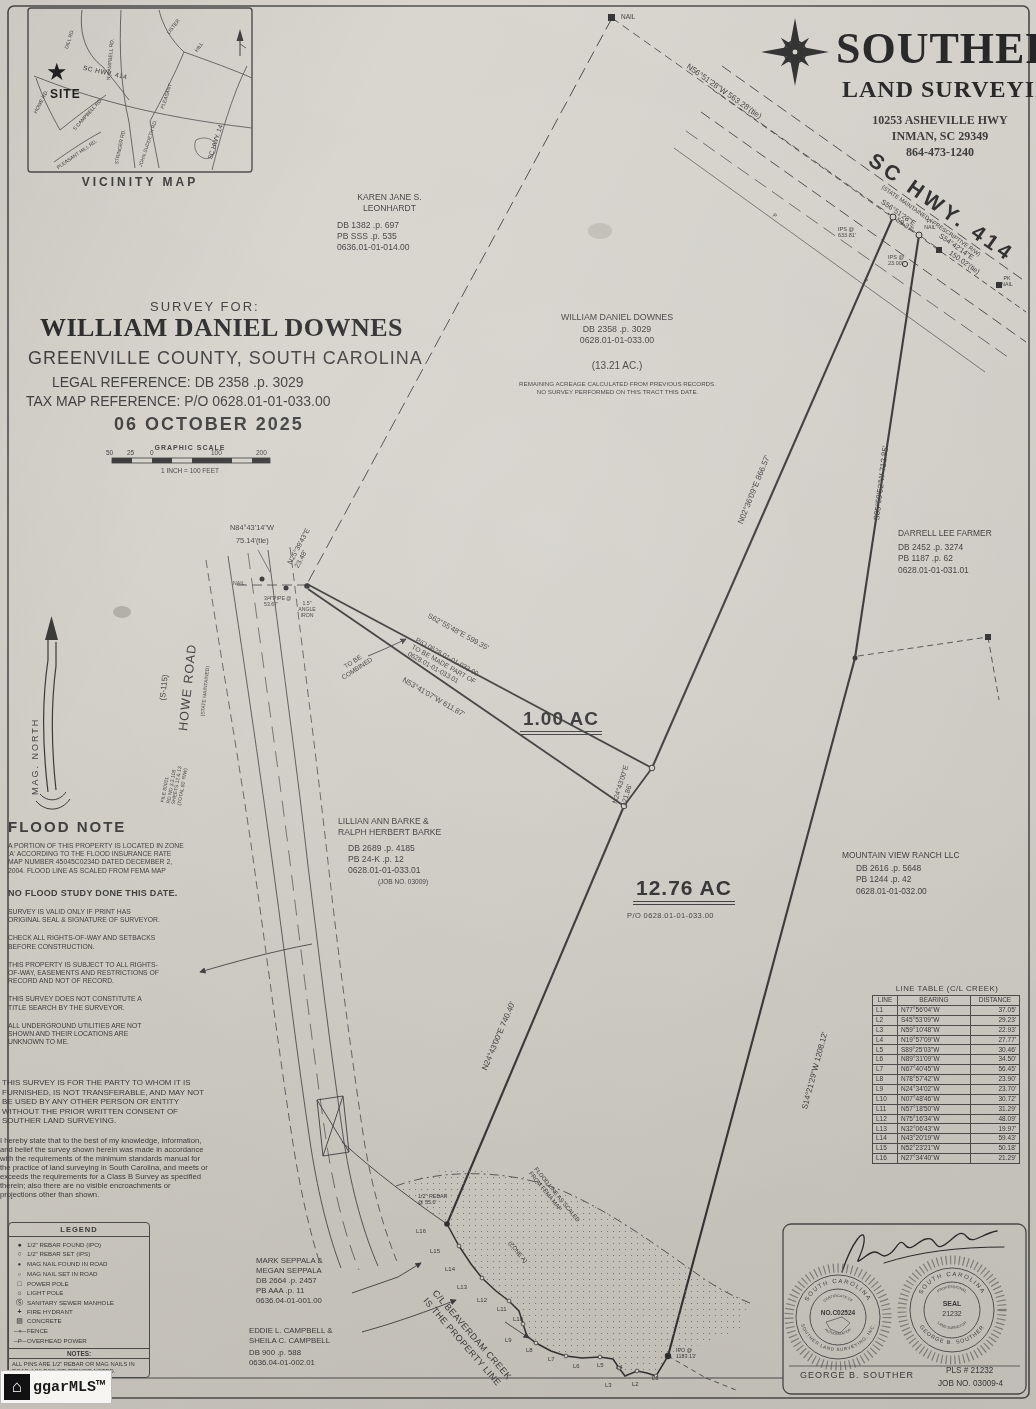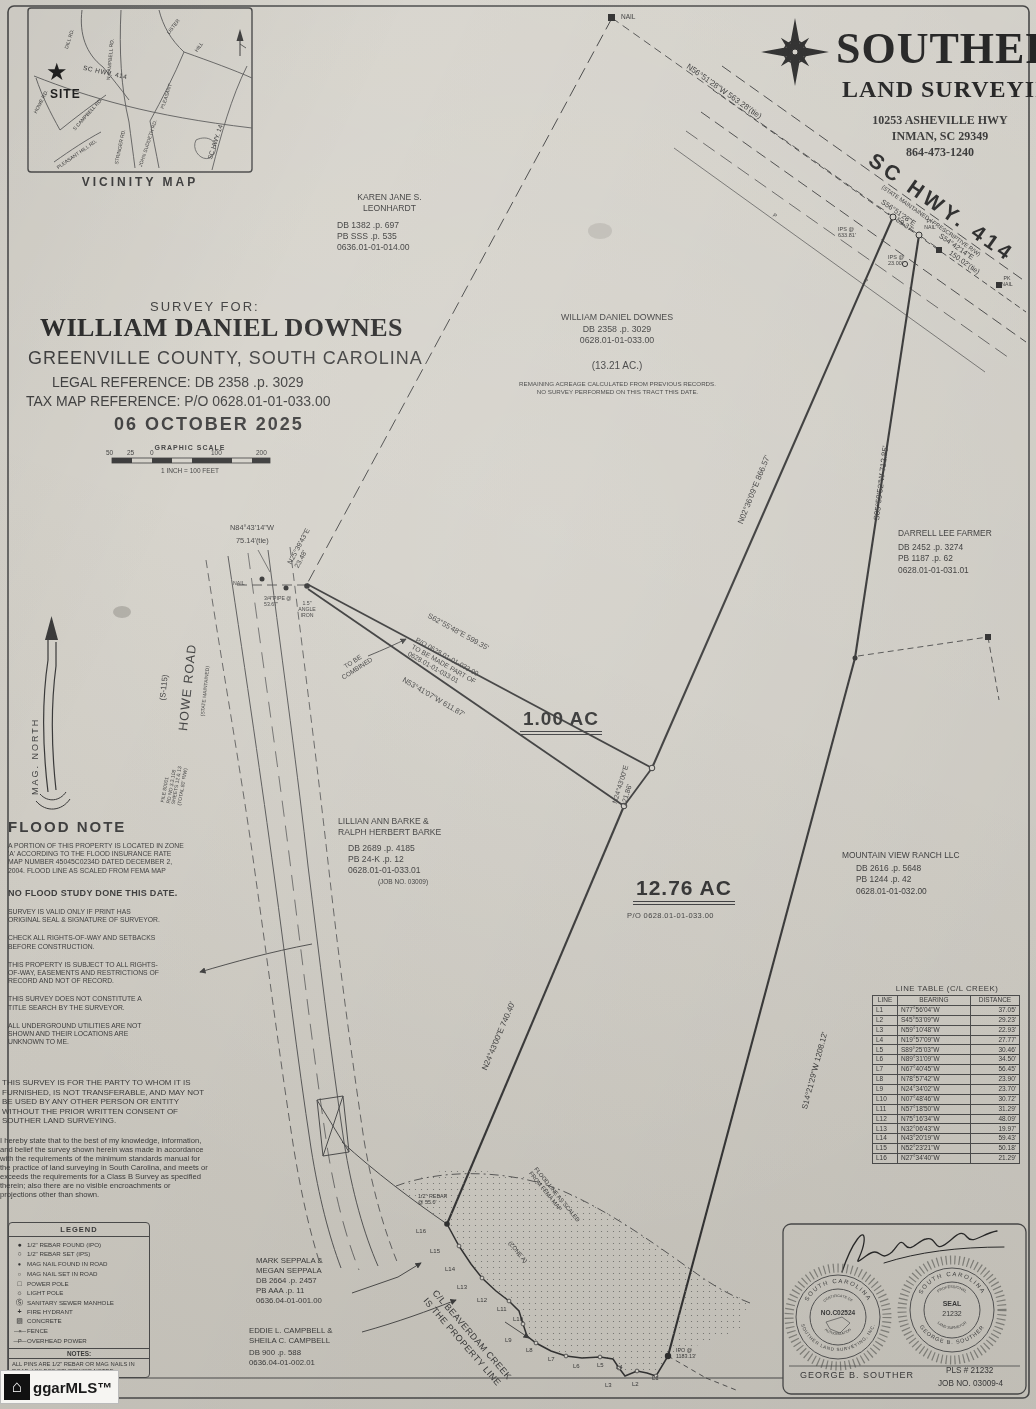"ggarMLS™" .wm .t { font-family: Liberation Sans, sans-serif -> Liberation Mono, monospace }
